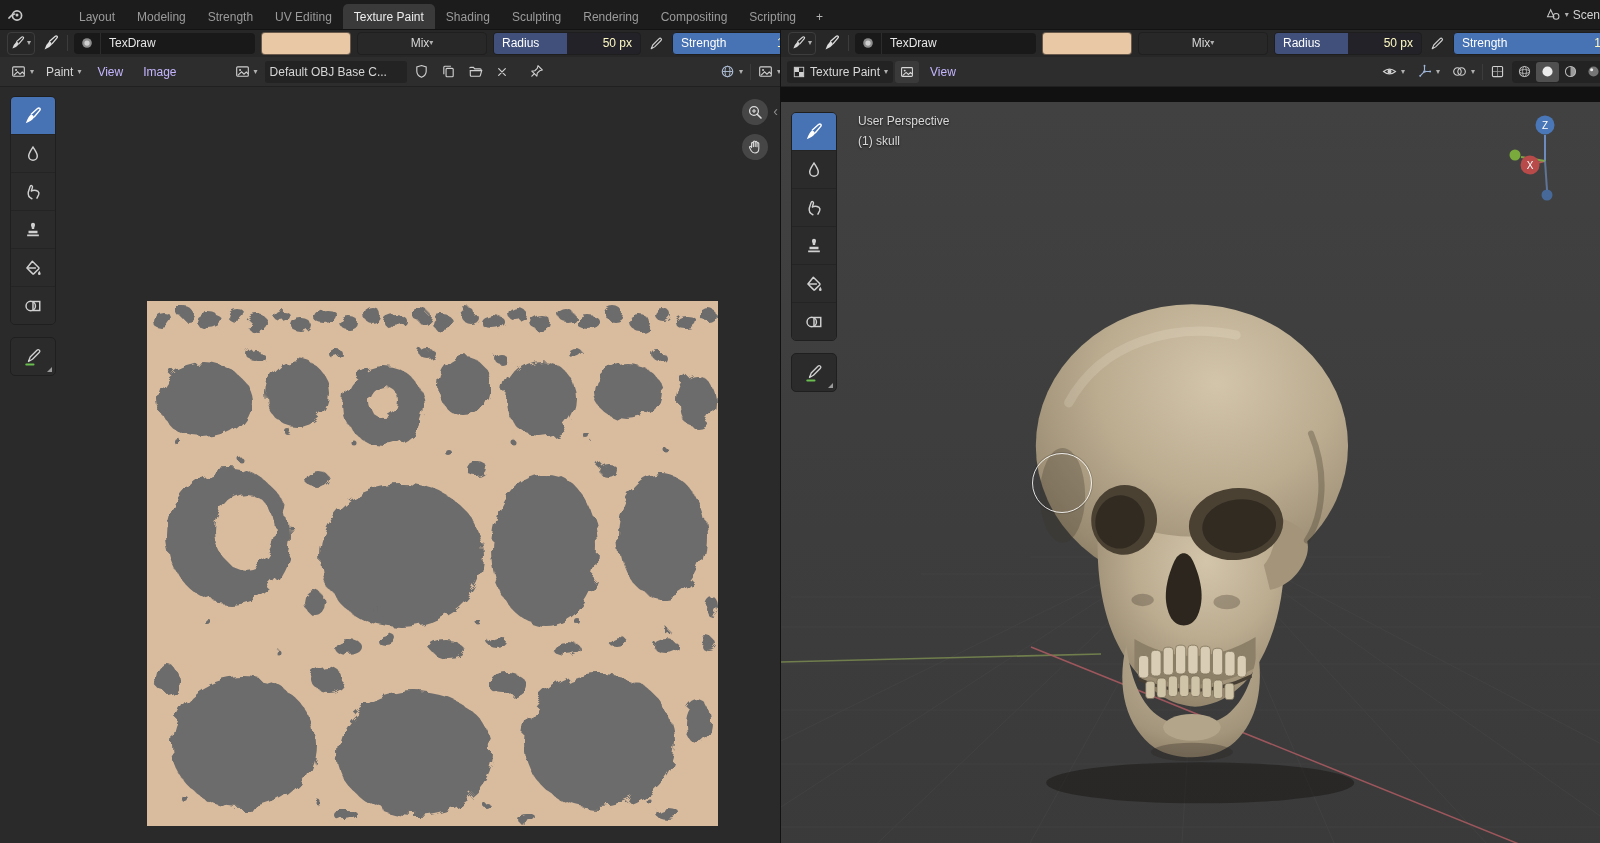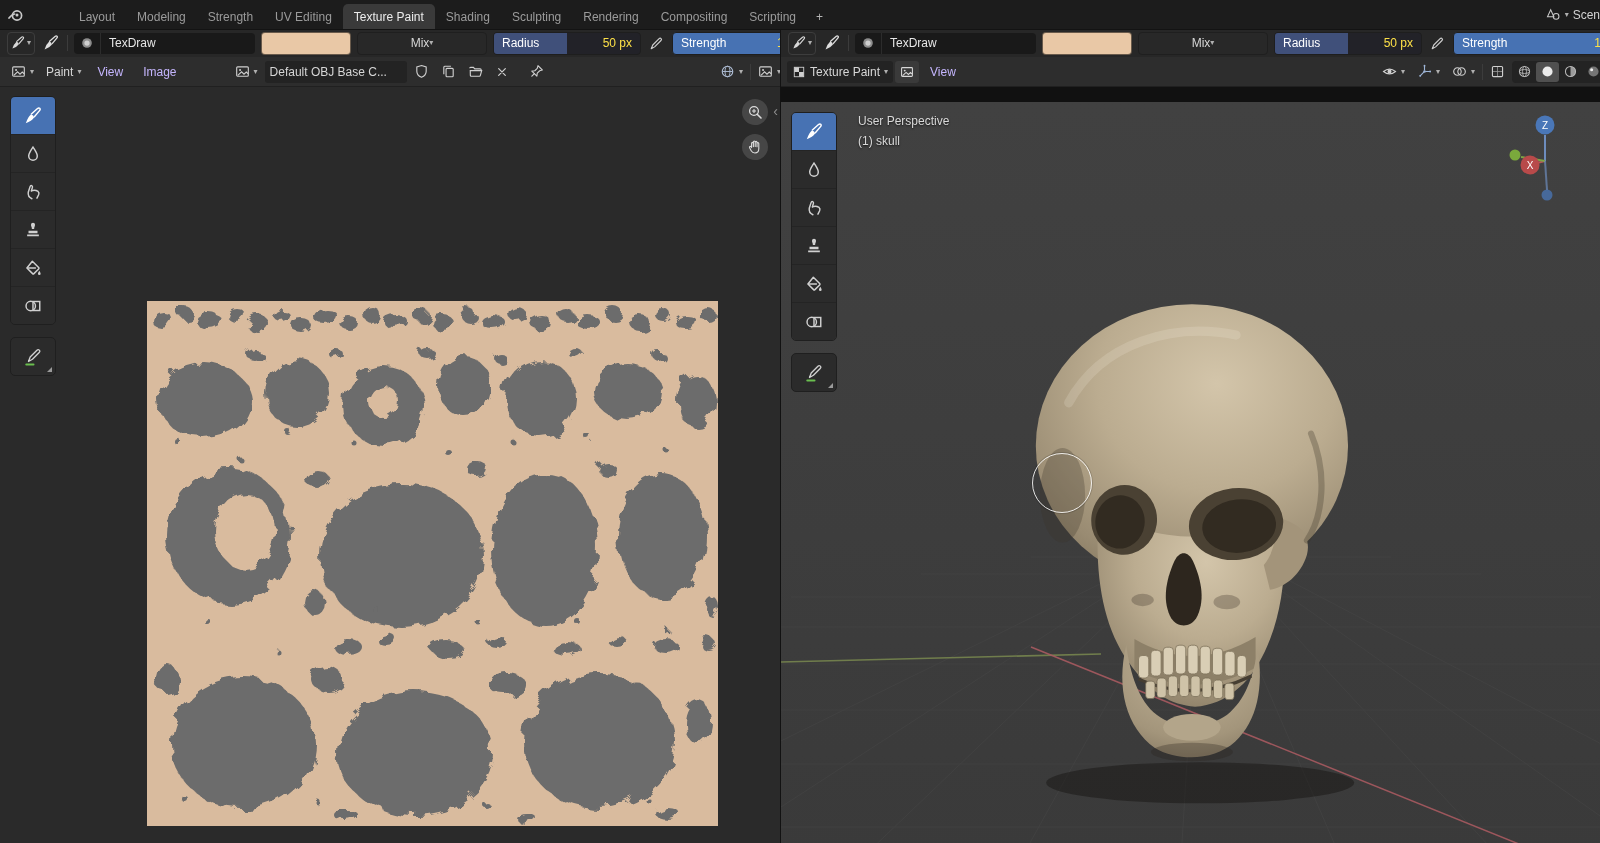"50 px" .slider .val { color: #fde047 -> #fef9c3 }
